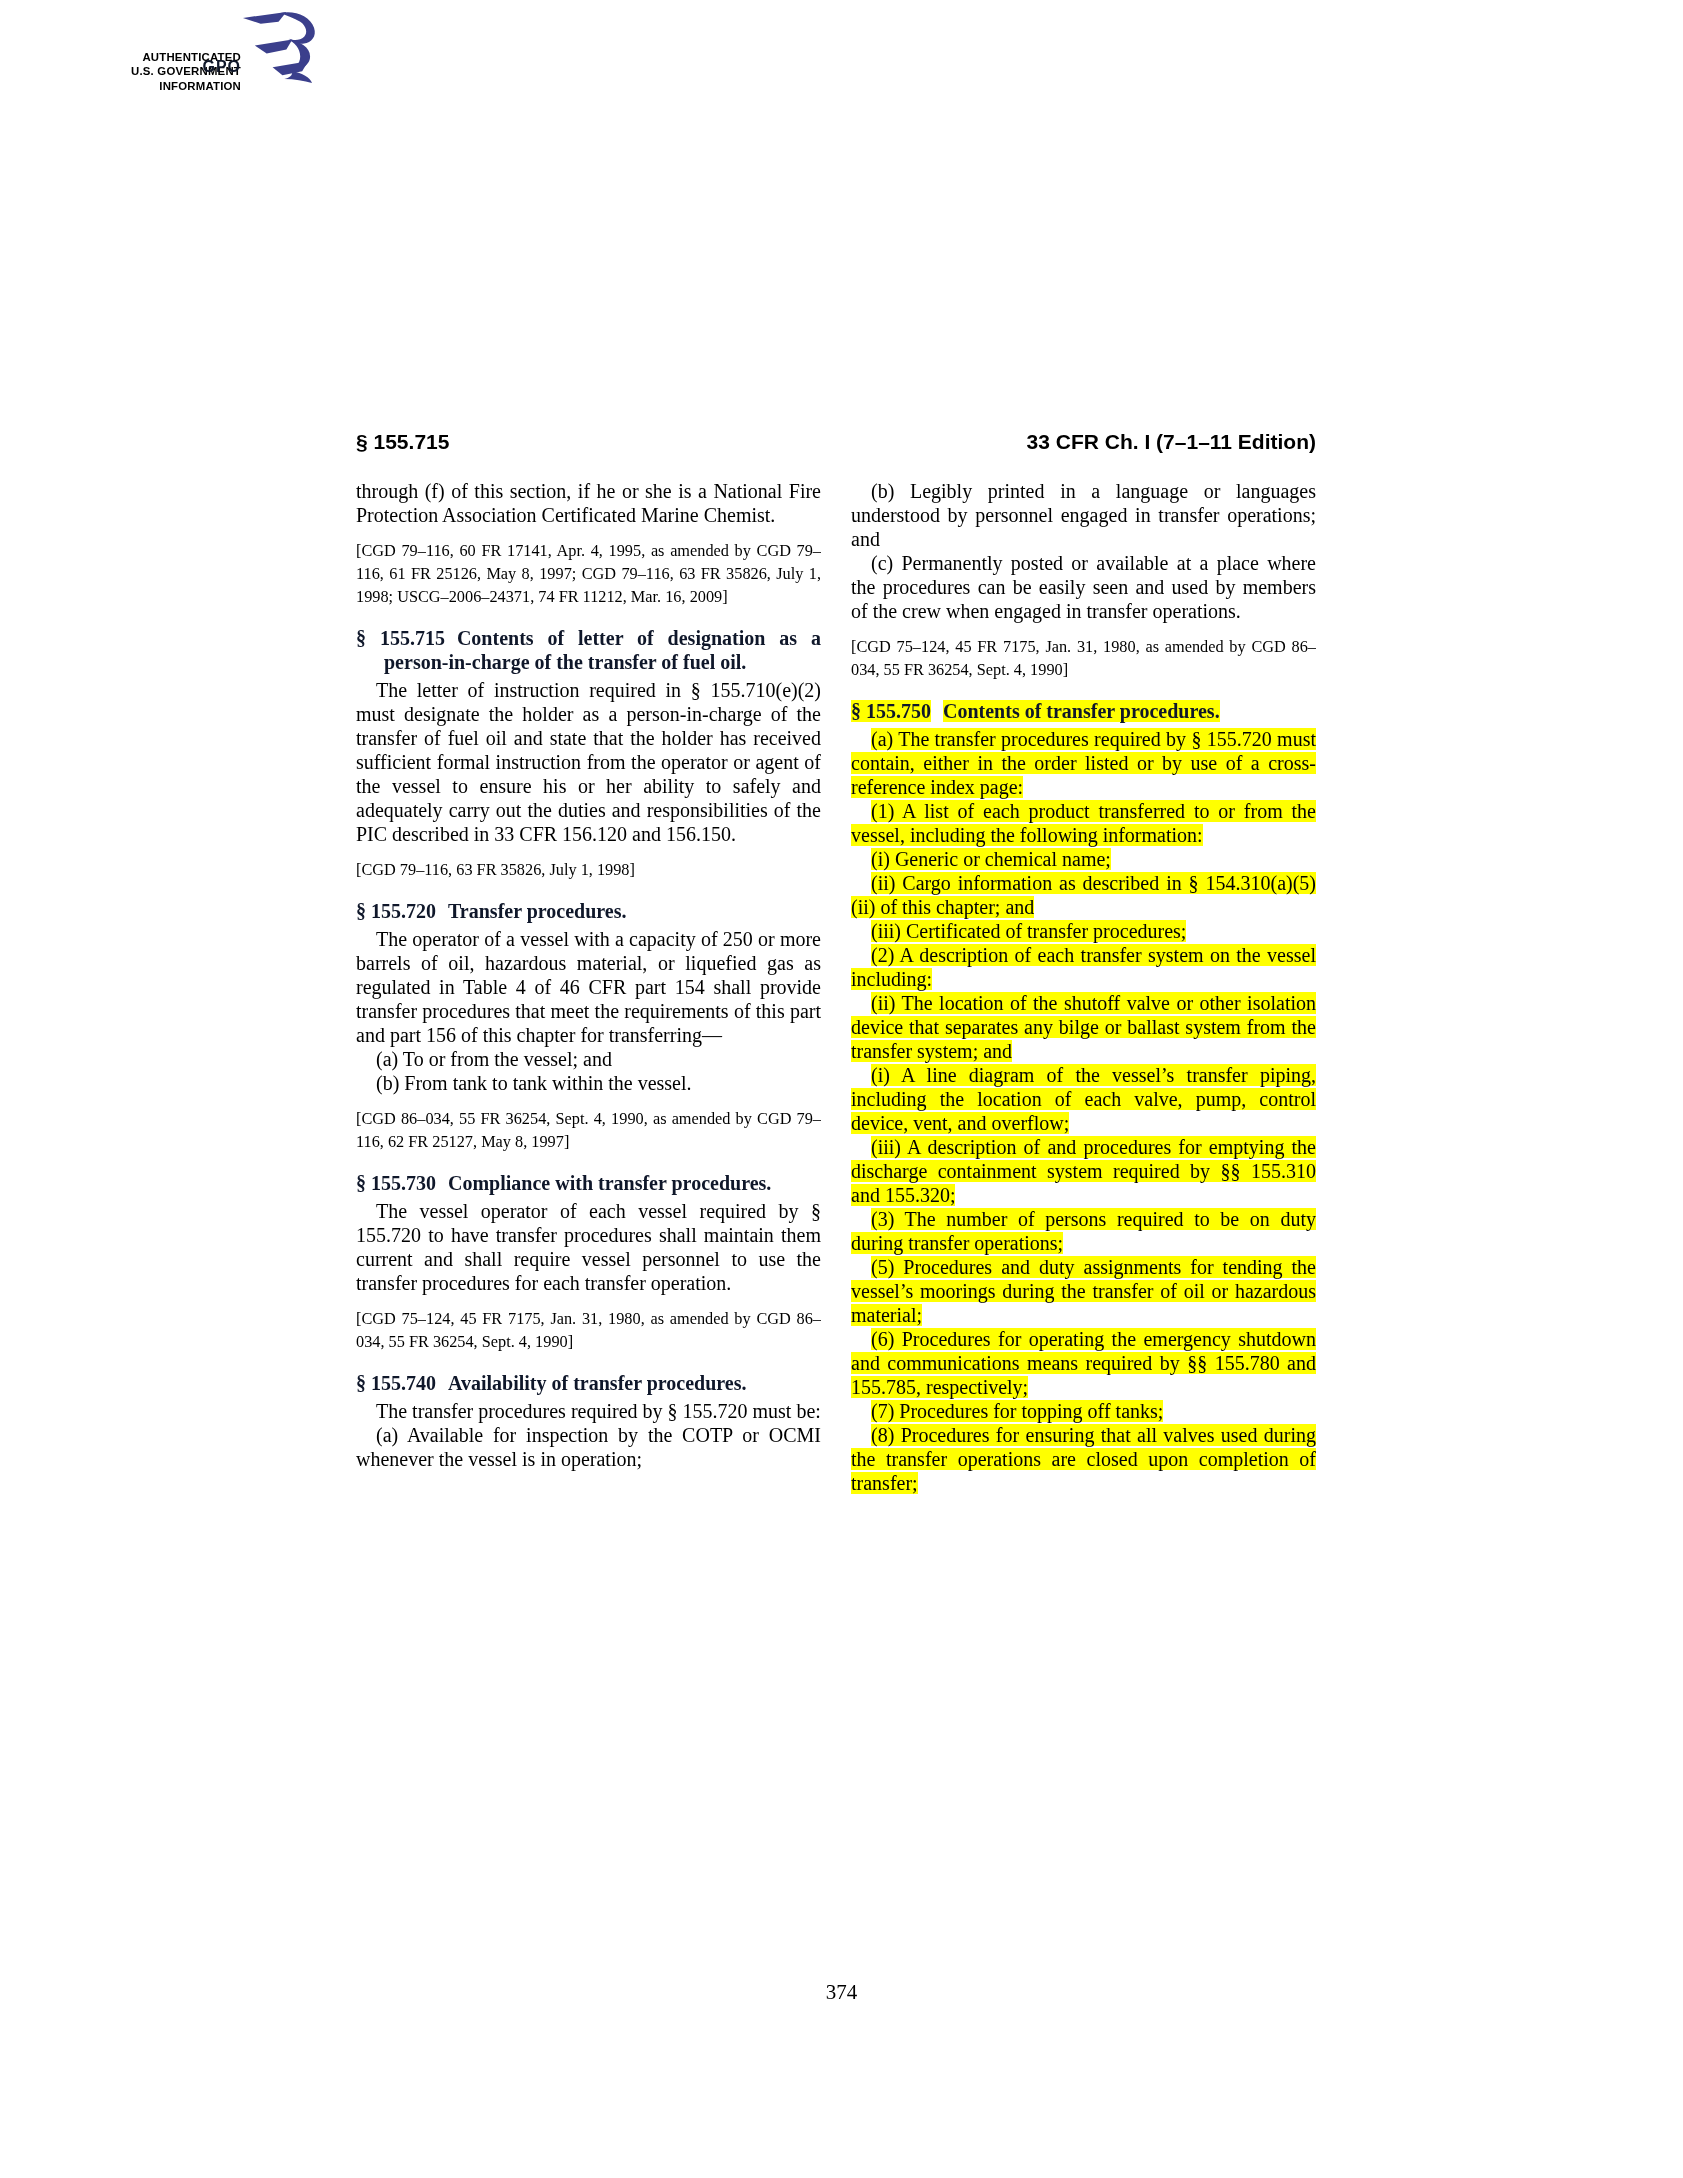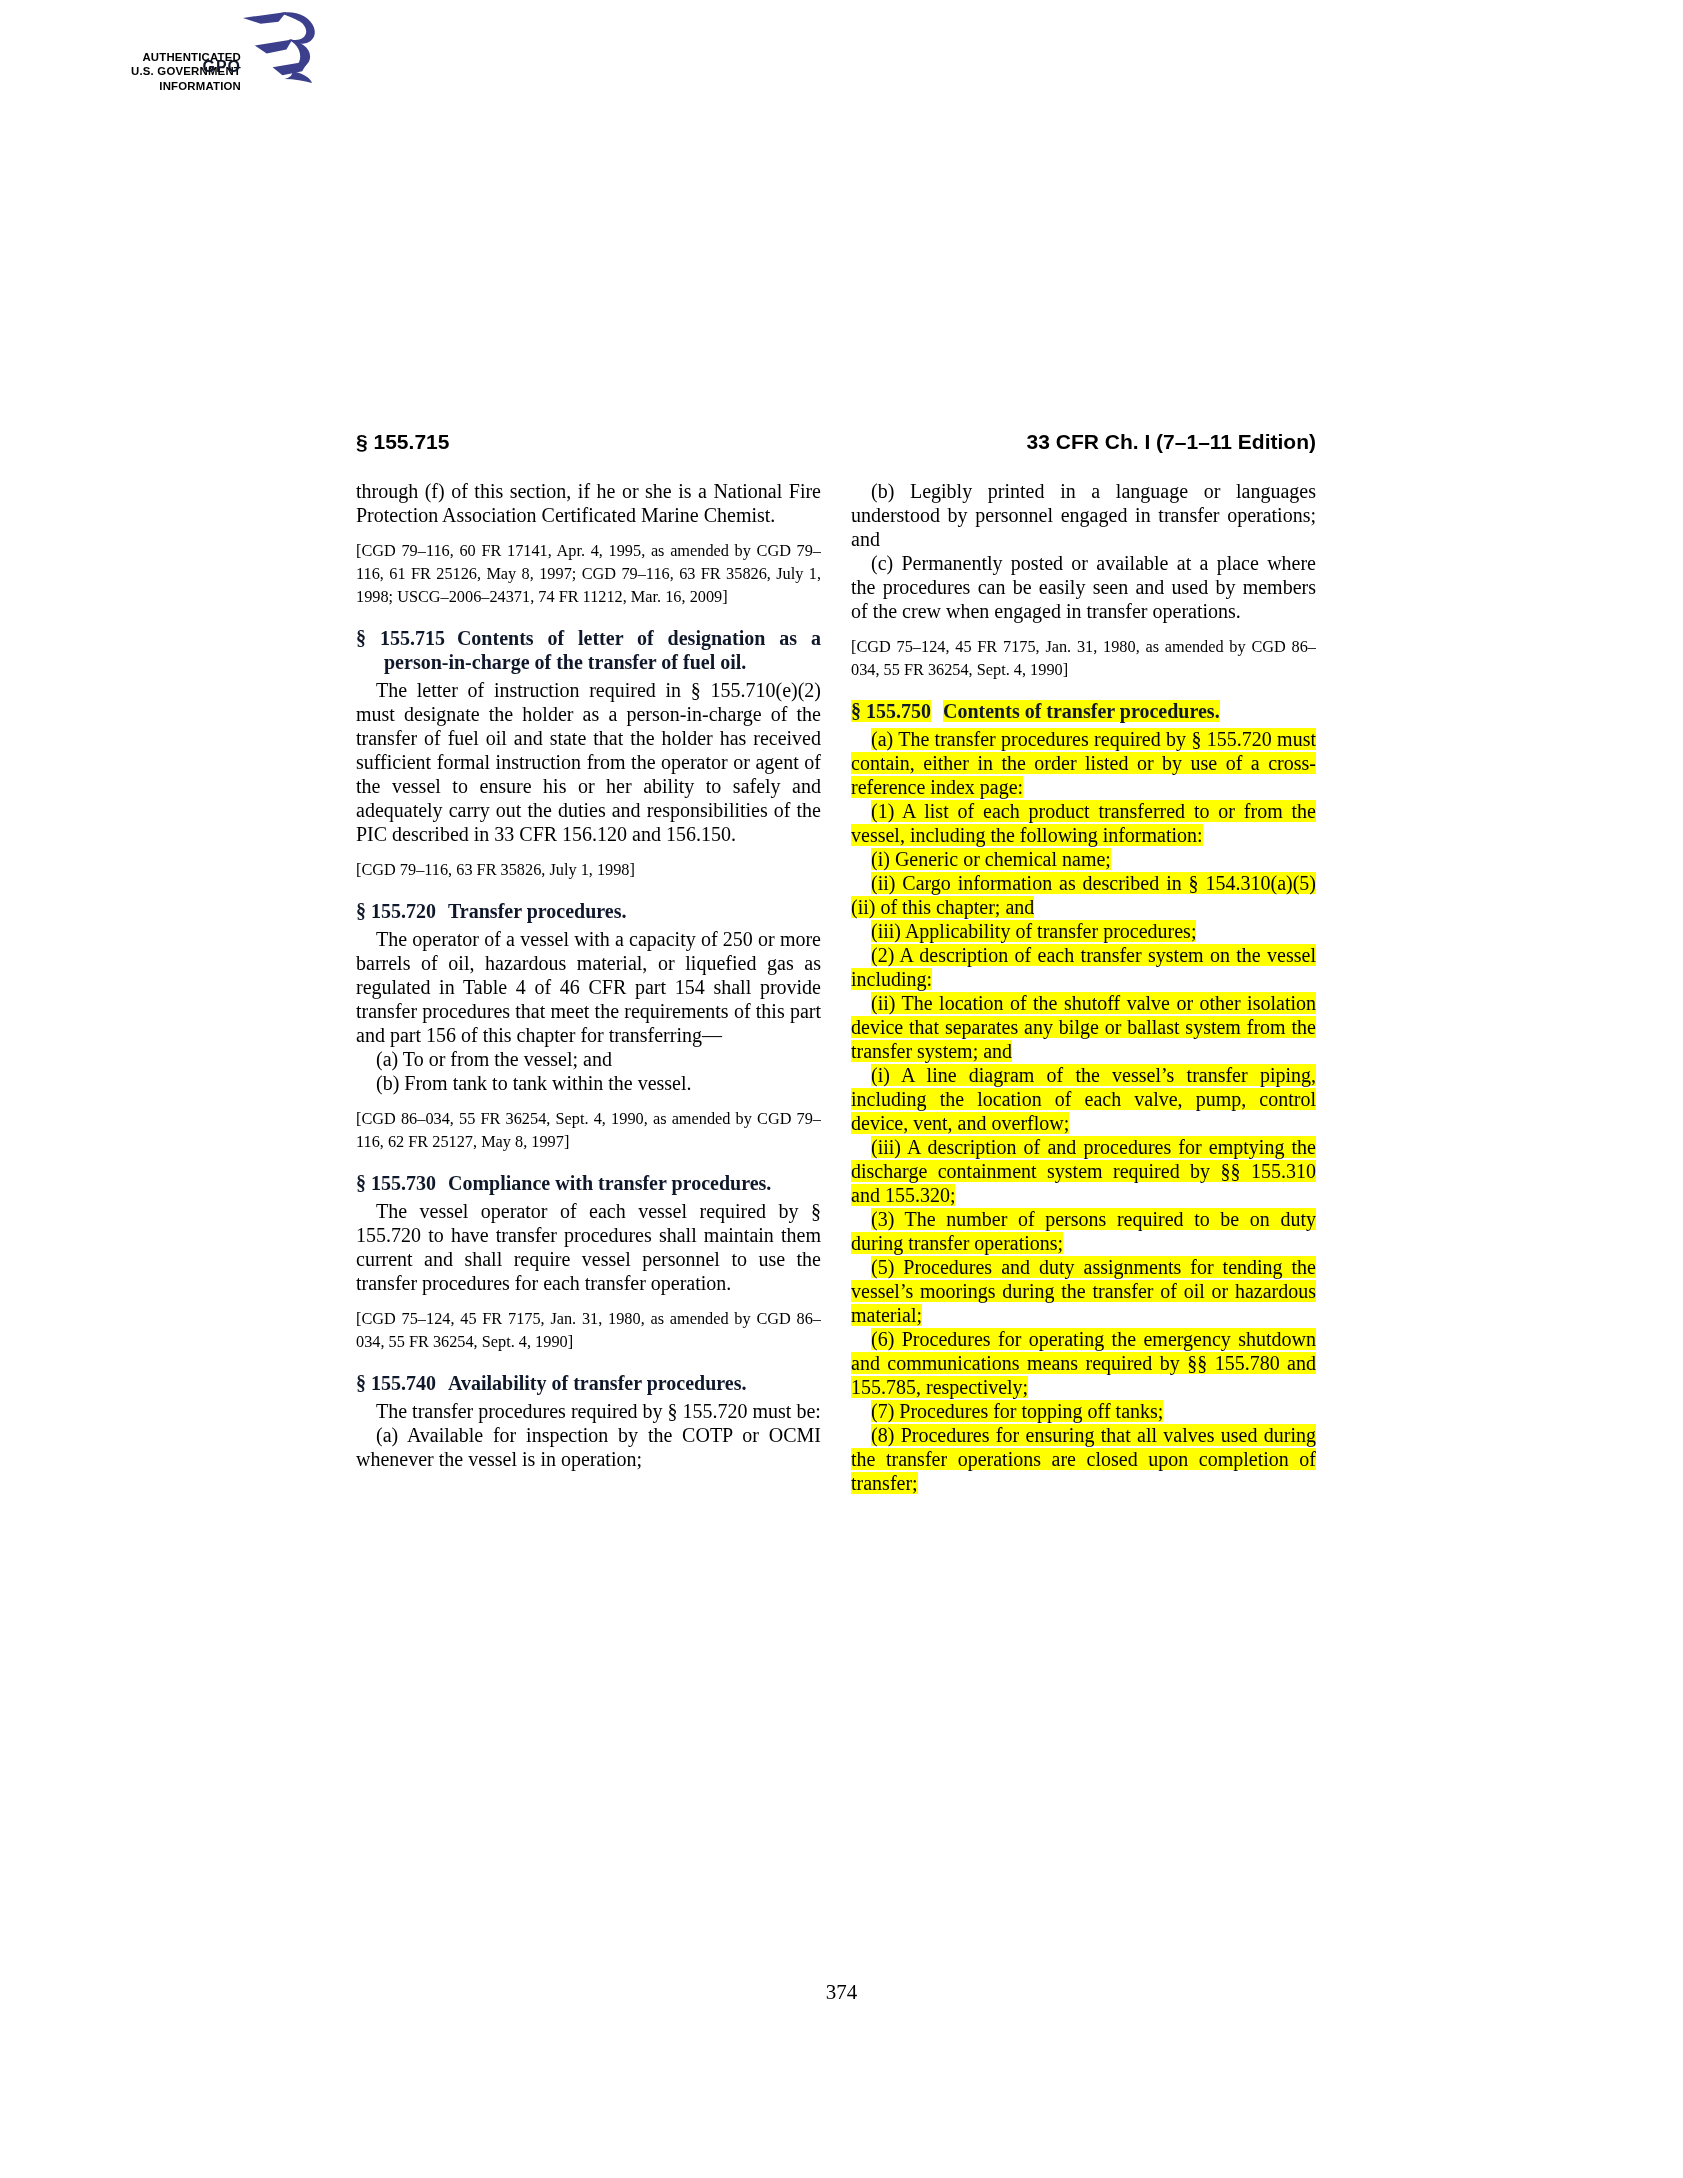"(iii) Applicability of transfer" span.hl { text: Applicability -> Certificated }
